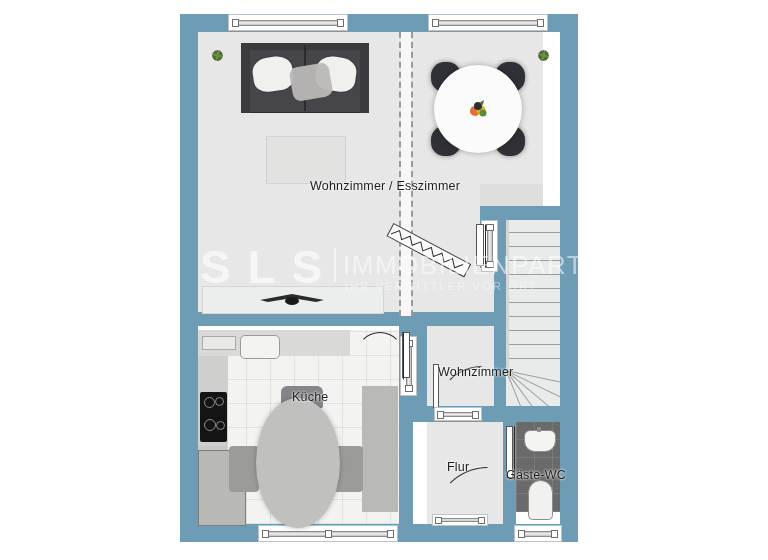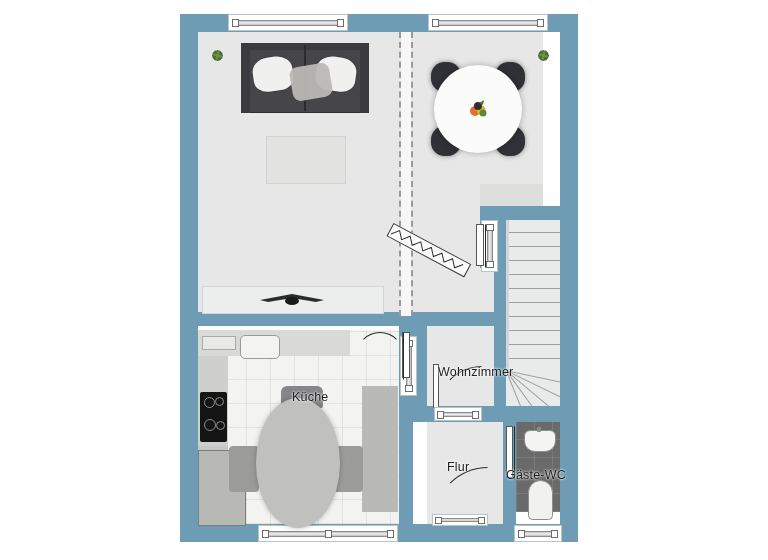"Wohnzimmer / Esszimmer" span.room-label { html: none -> <span>Wohnzimmer / Esszimmer</span> }
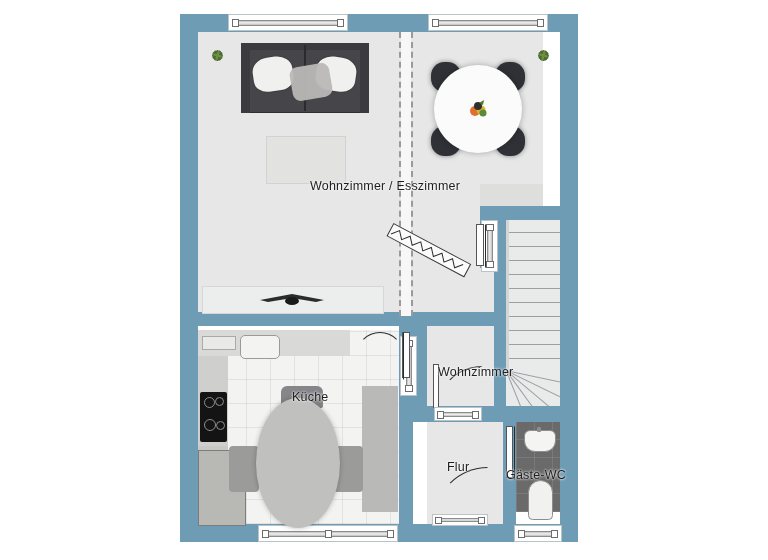"S L S" div.wm { html: none -> <div> <span>S L S</span> <span></span> <span>IMMOBILIENPARTNER</span> <span>IHR VERMITTLER VOR ORT</span> </div> }
